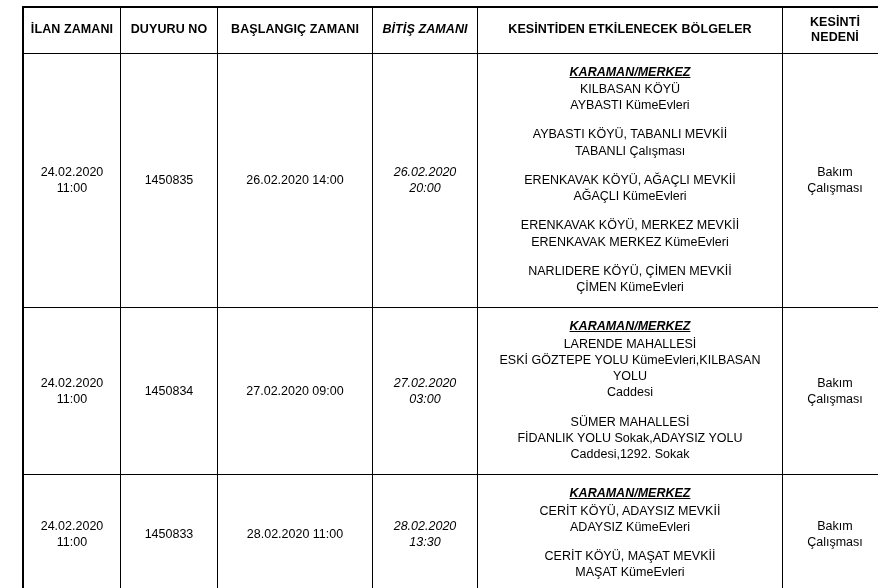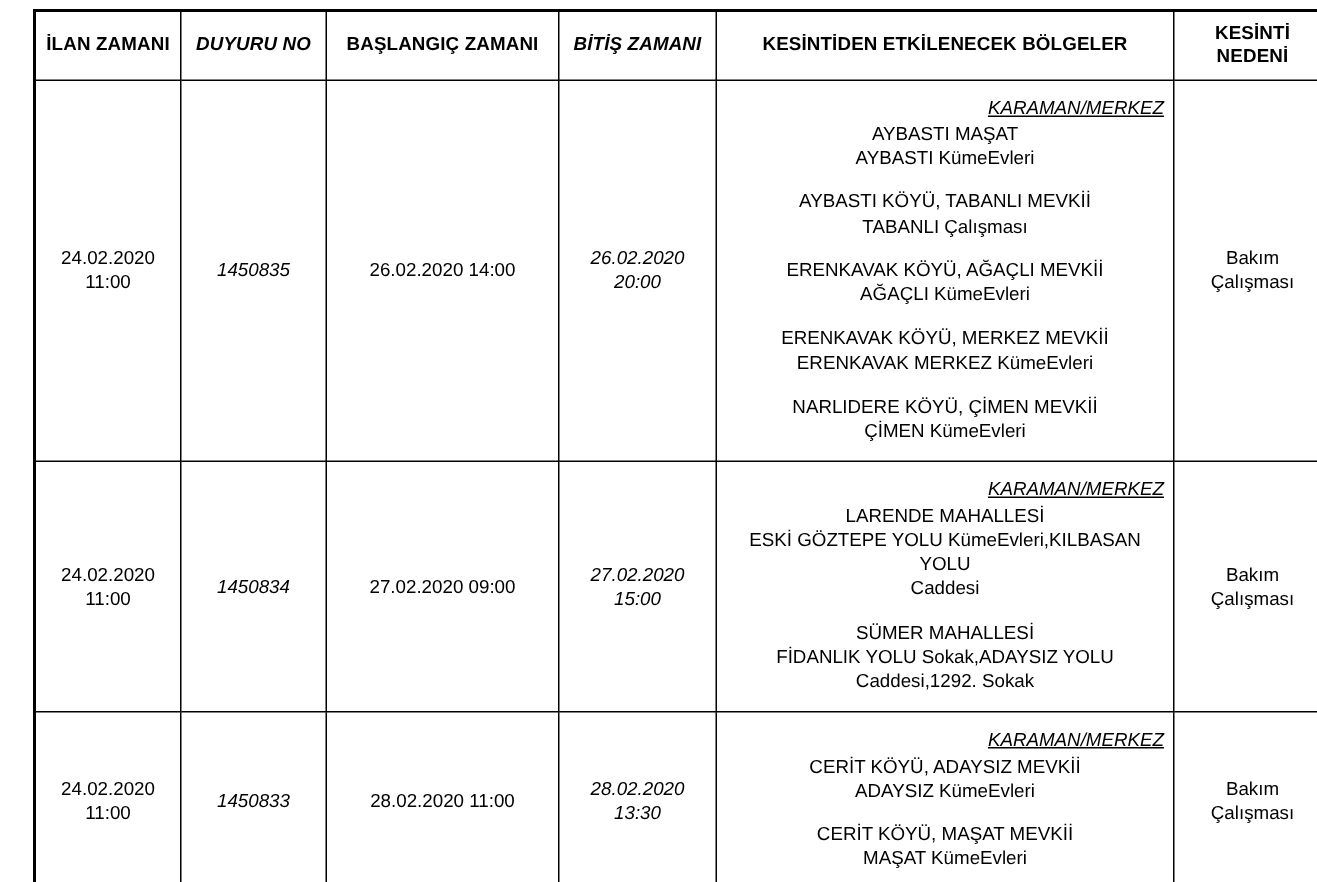"DUYURU NO" .col-duyuru { font-style: italic -> none }
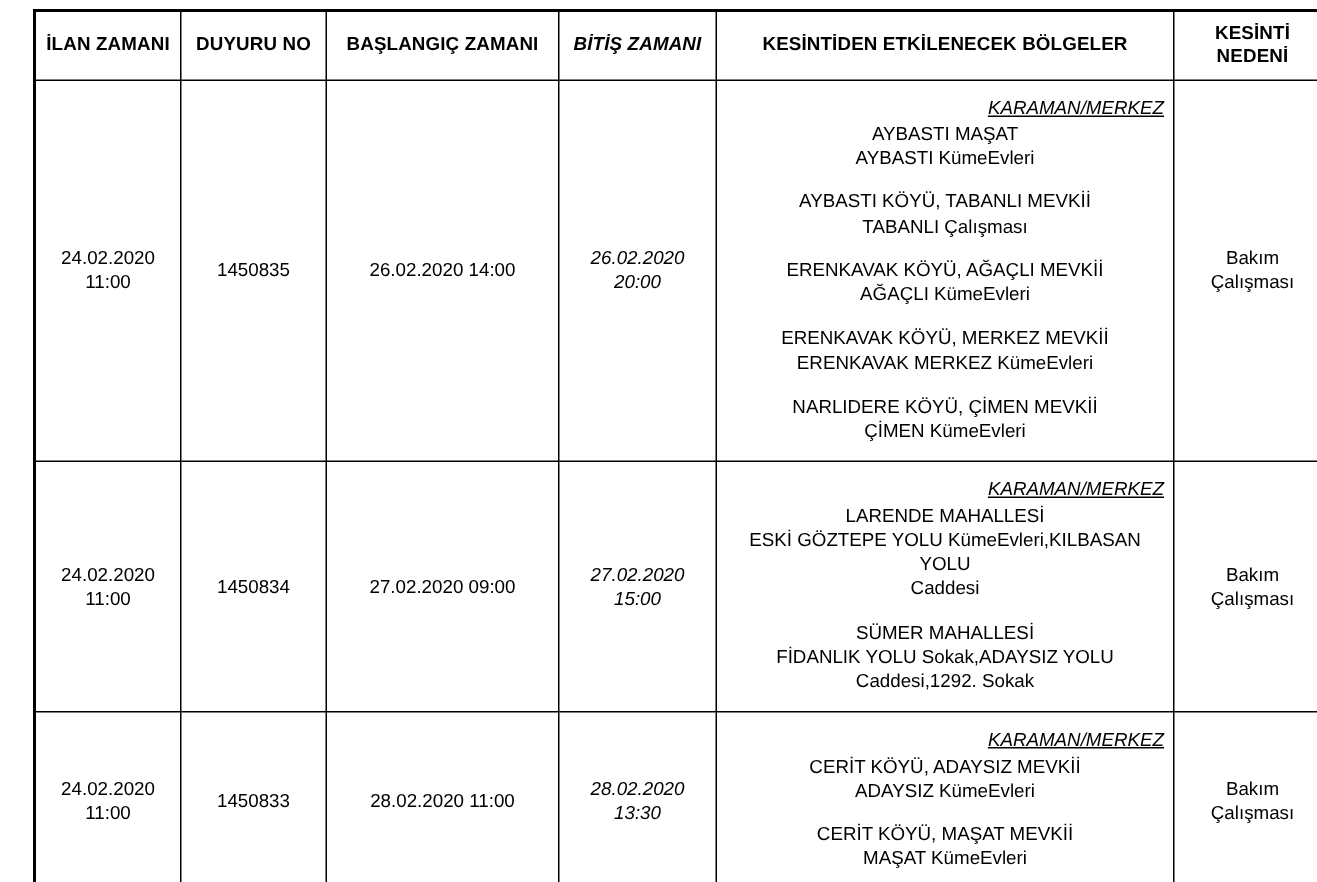"KARAMAN/MERKEZ" .region-head { font-weight: normal -> bold; text-align: right -> none }
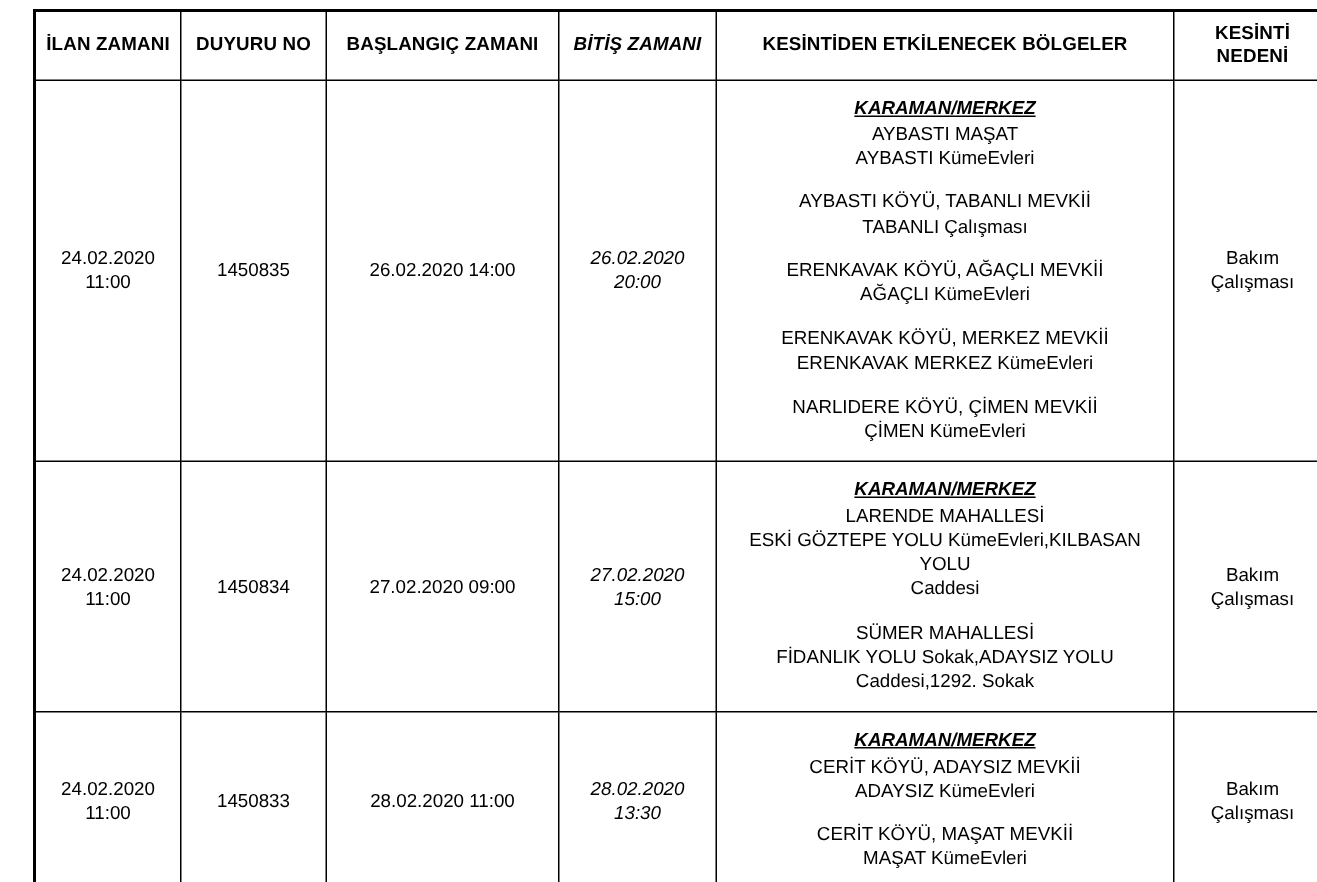"AYBASTI MAŞAT" span.region-line { text: AYBASTI MAŞAT -> KILBASAN KÖYÜ }
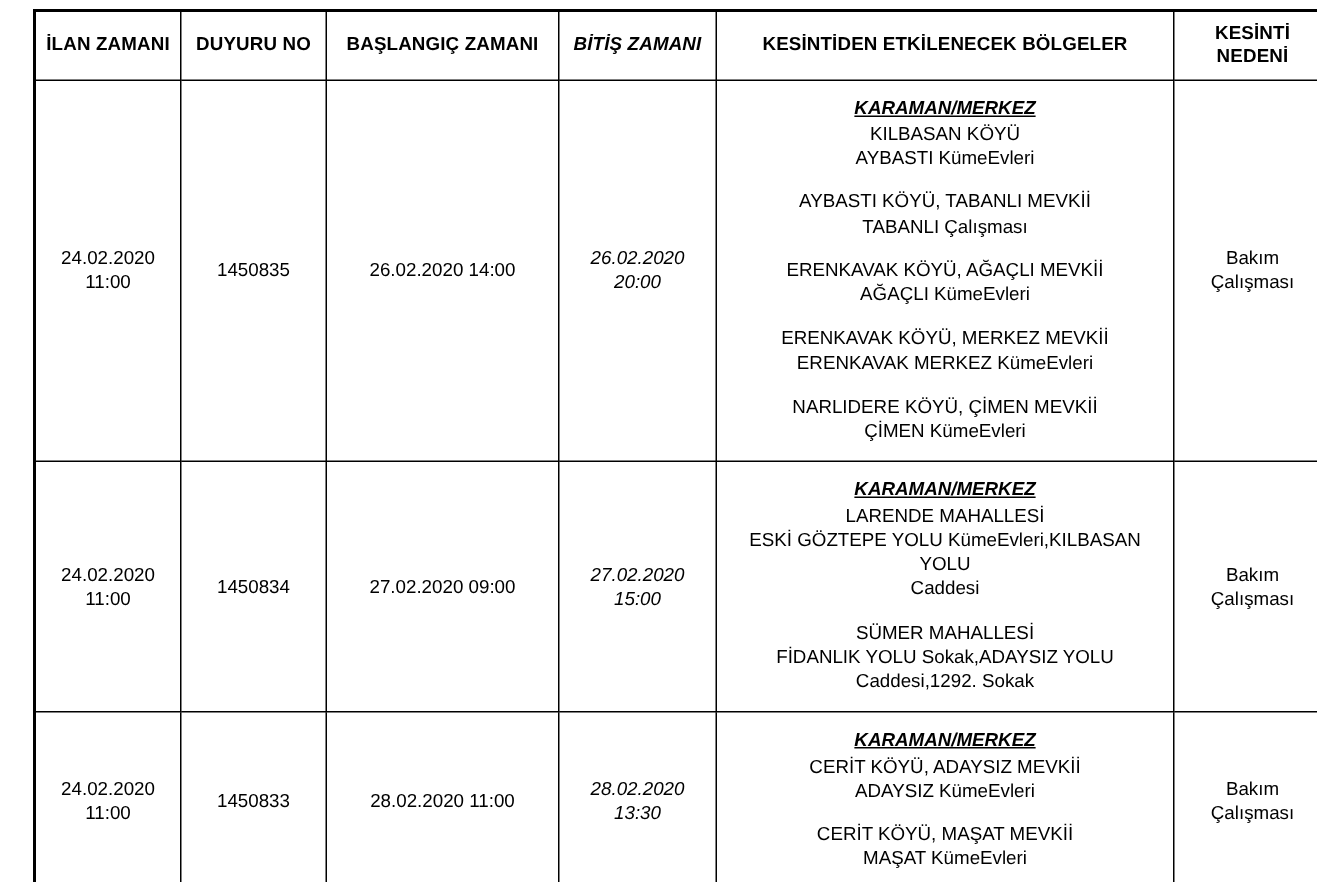"27.02.2020" td.col-bit { text: 15:00 -> 03:00 }
